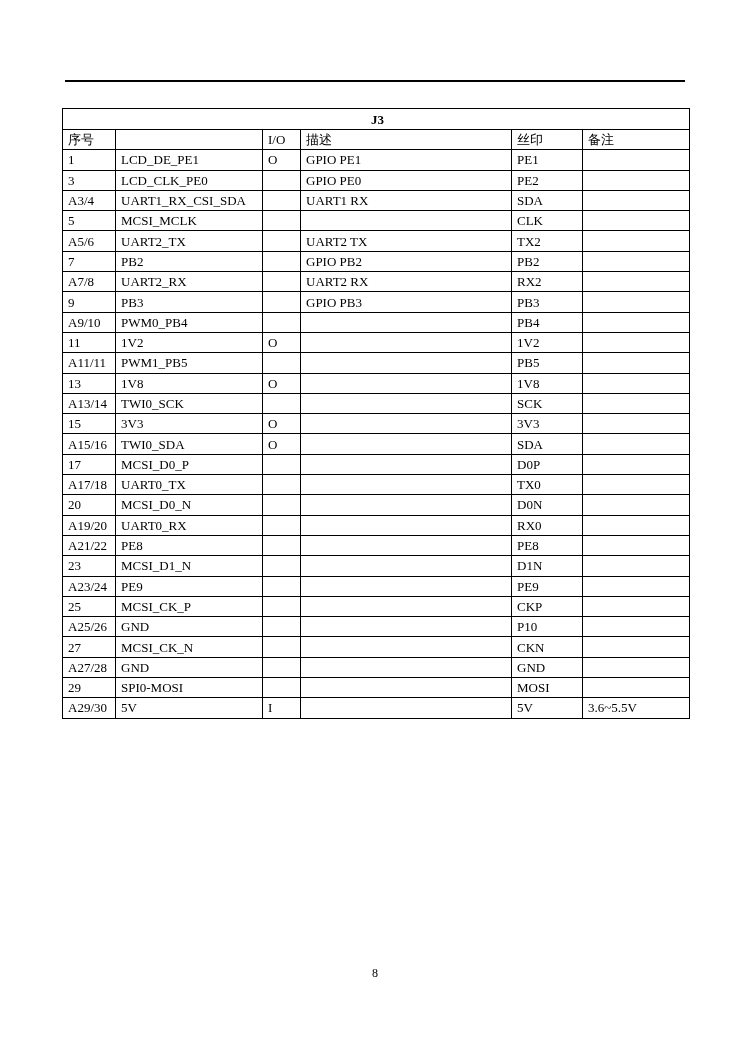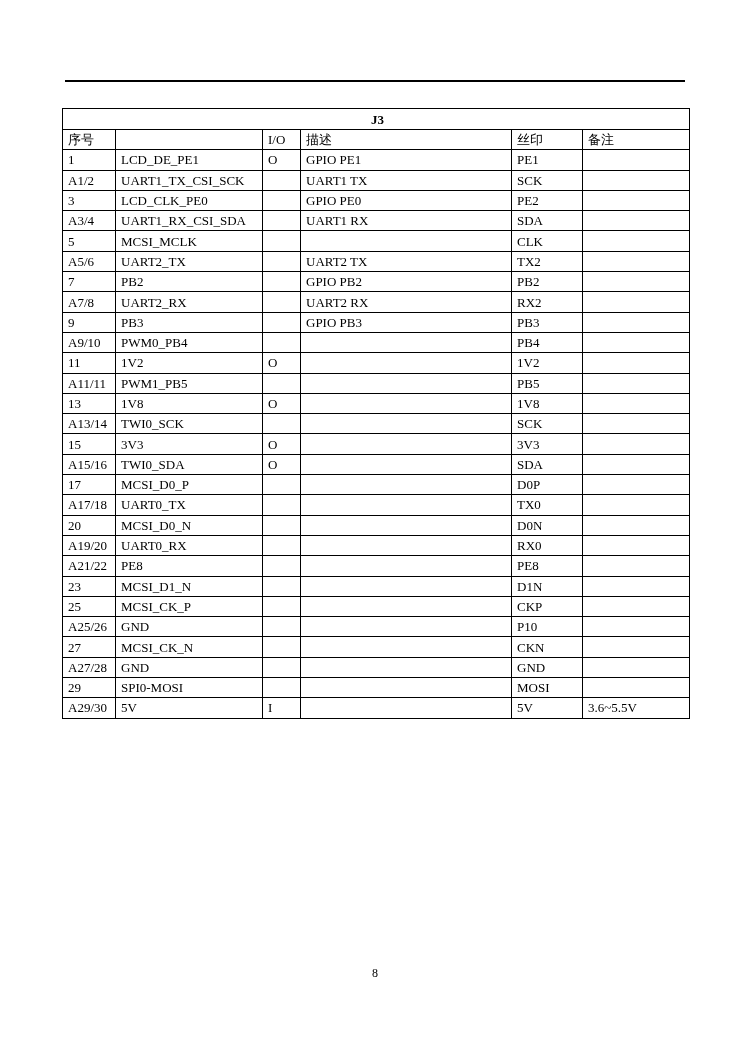"A1/2" tr { html: <tr> <td>A1/2</td> <td>UART1_TX_CSI_SCK</td> <td></td> <td>UART1 TX</td> <td>SCK</td> <td></td> </tr> -> none }
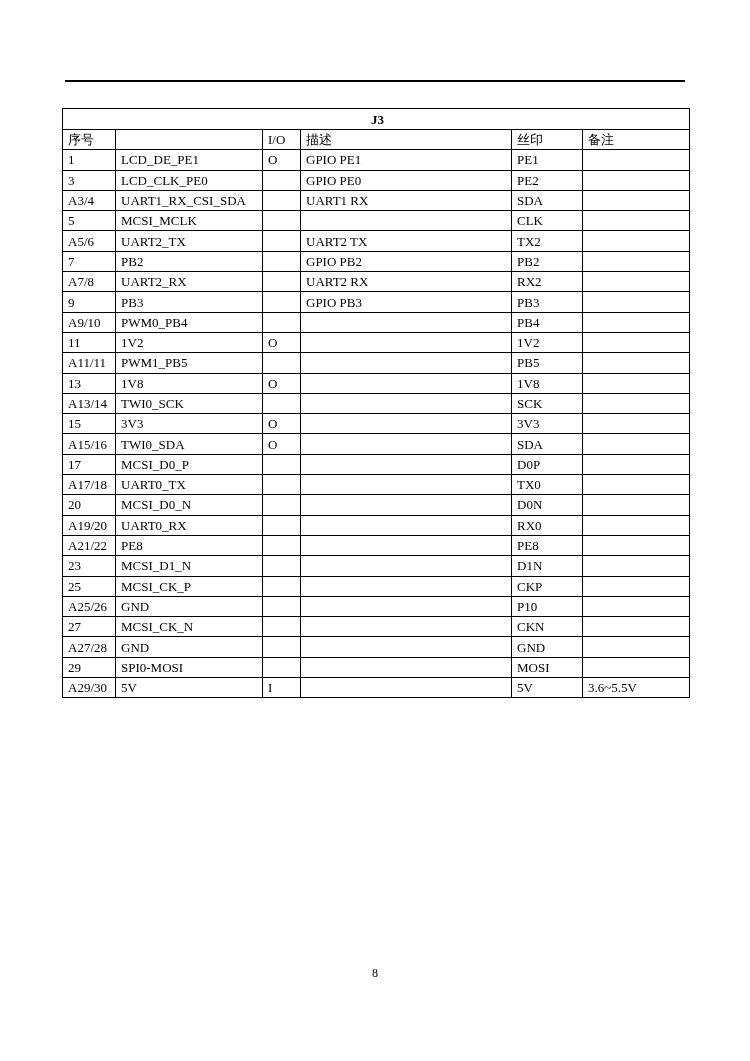"A23/24" tr { html: none -> <tr> <td>A23/24</td> <td>PE9</td> <td></td> <td></td> <td>PE9</td> <td></td> </tr> }
